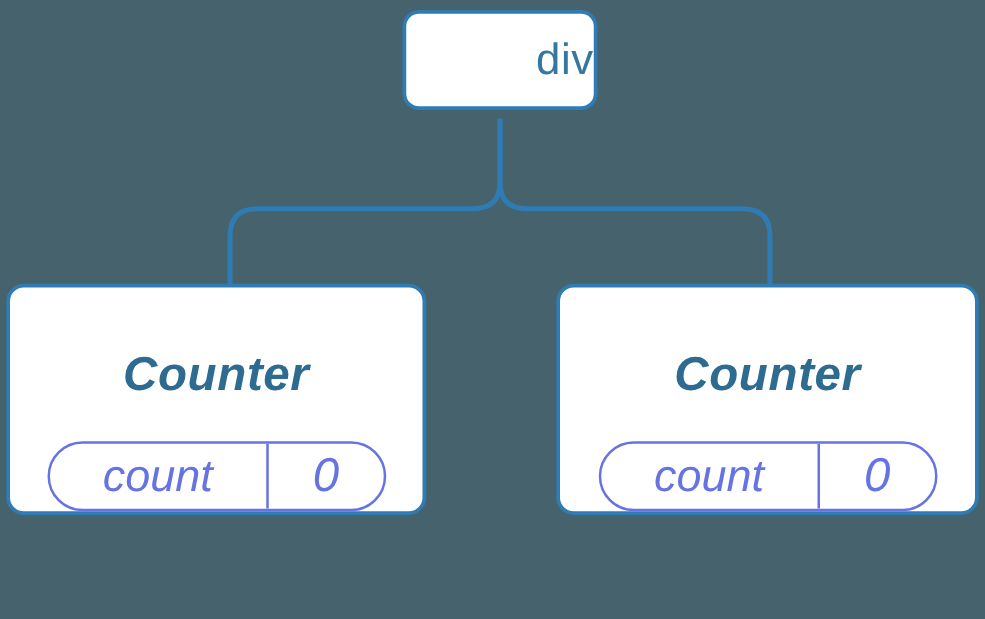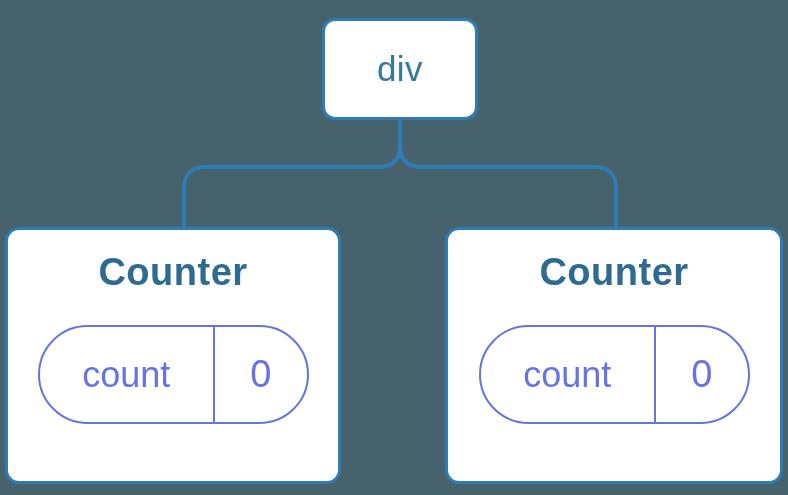"div" .node-root { height: 102px -> 80px; justify-content: center -> flex-end; top: 18px -> 8px }
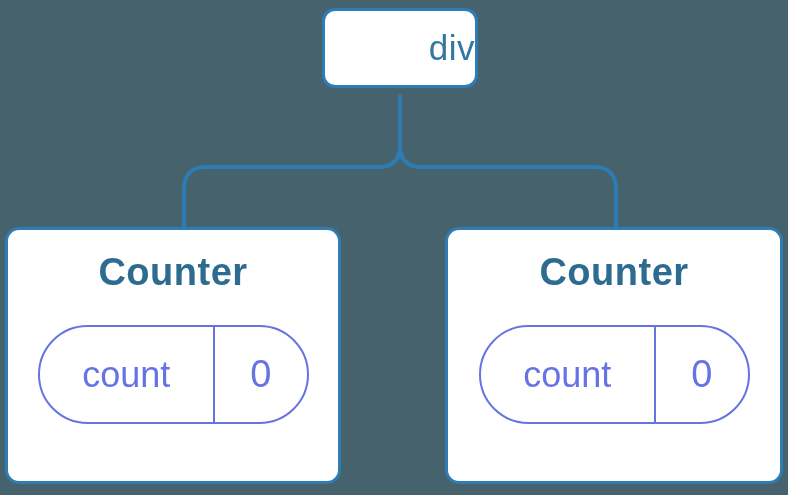"Counter" .card { font-style: none -> italic; height: 257px -> 185px; padding-top: 20px -> 48px }
